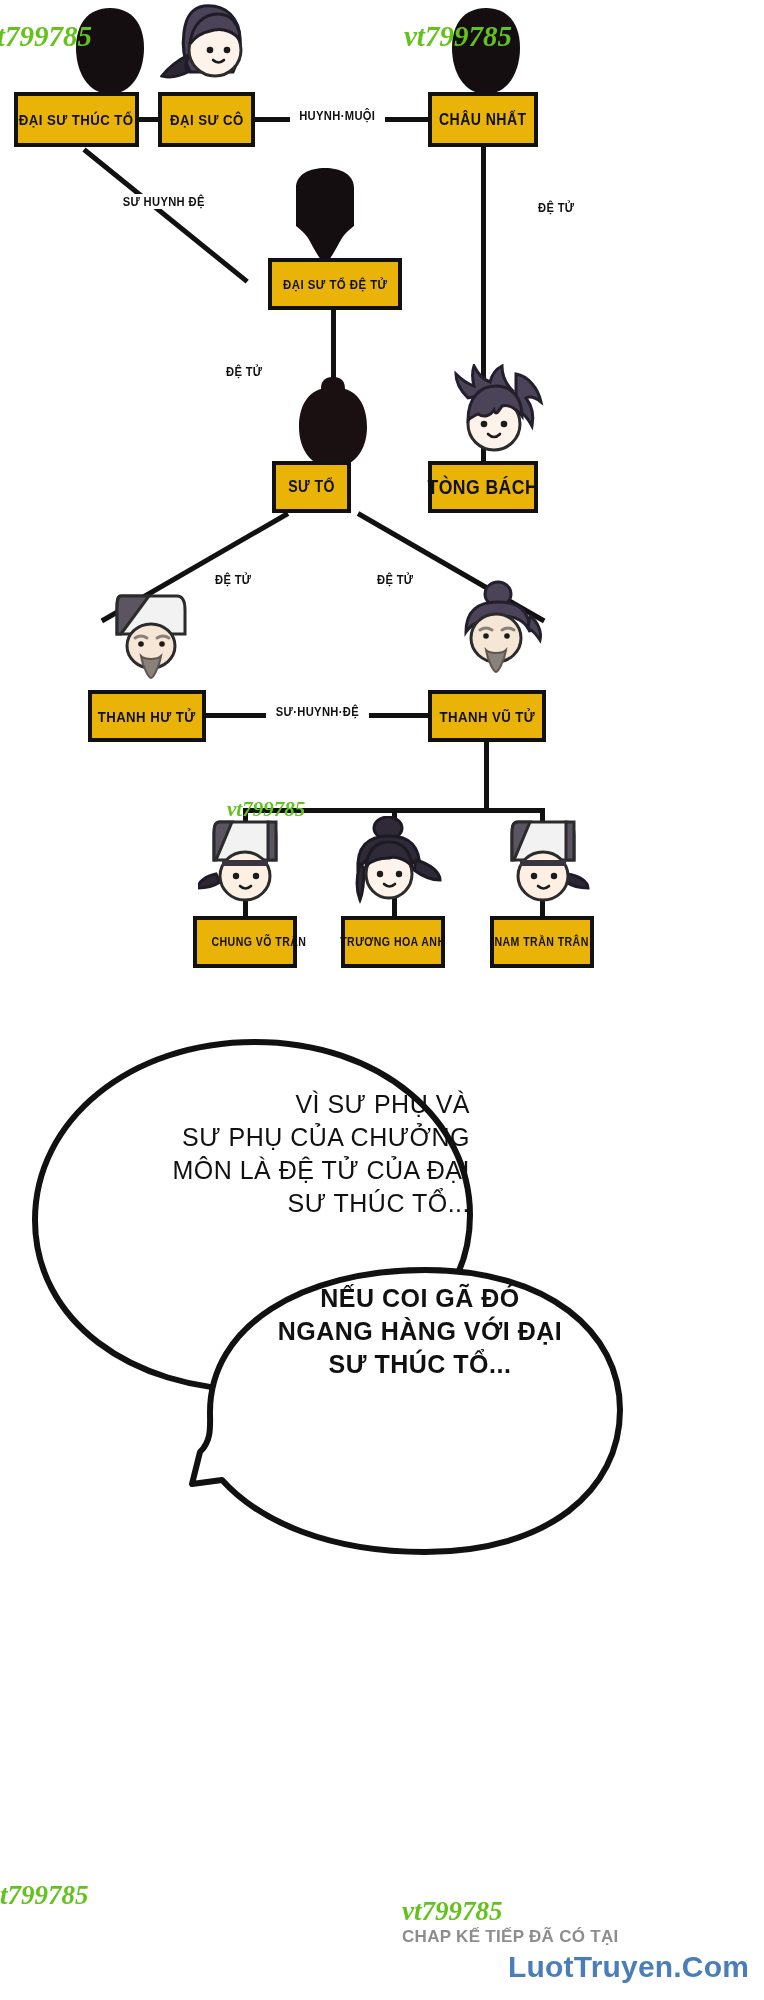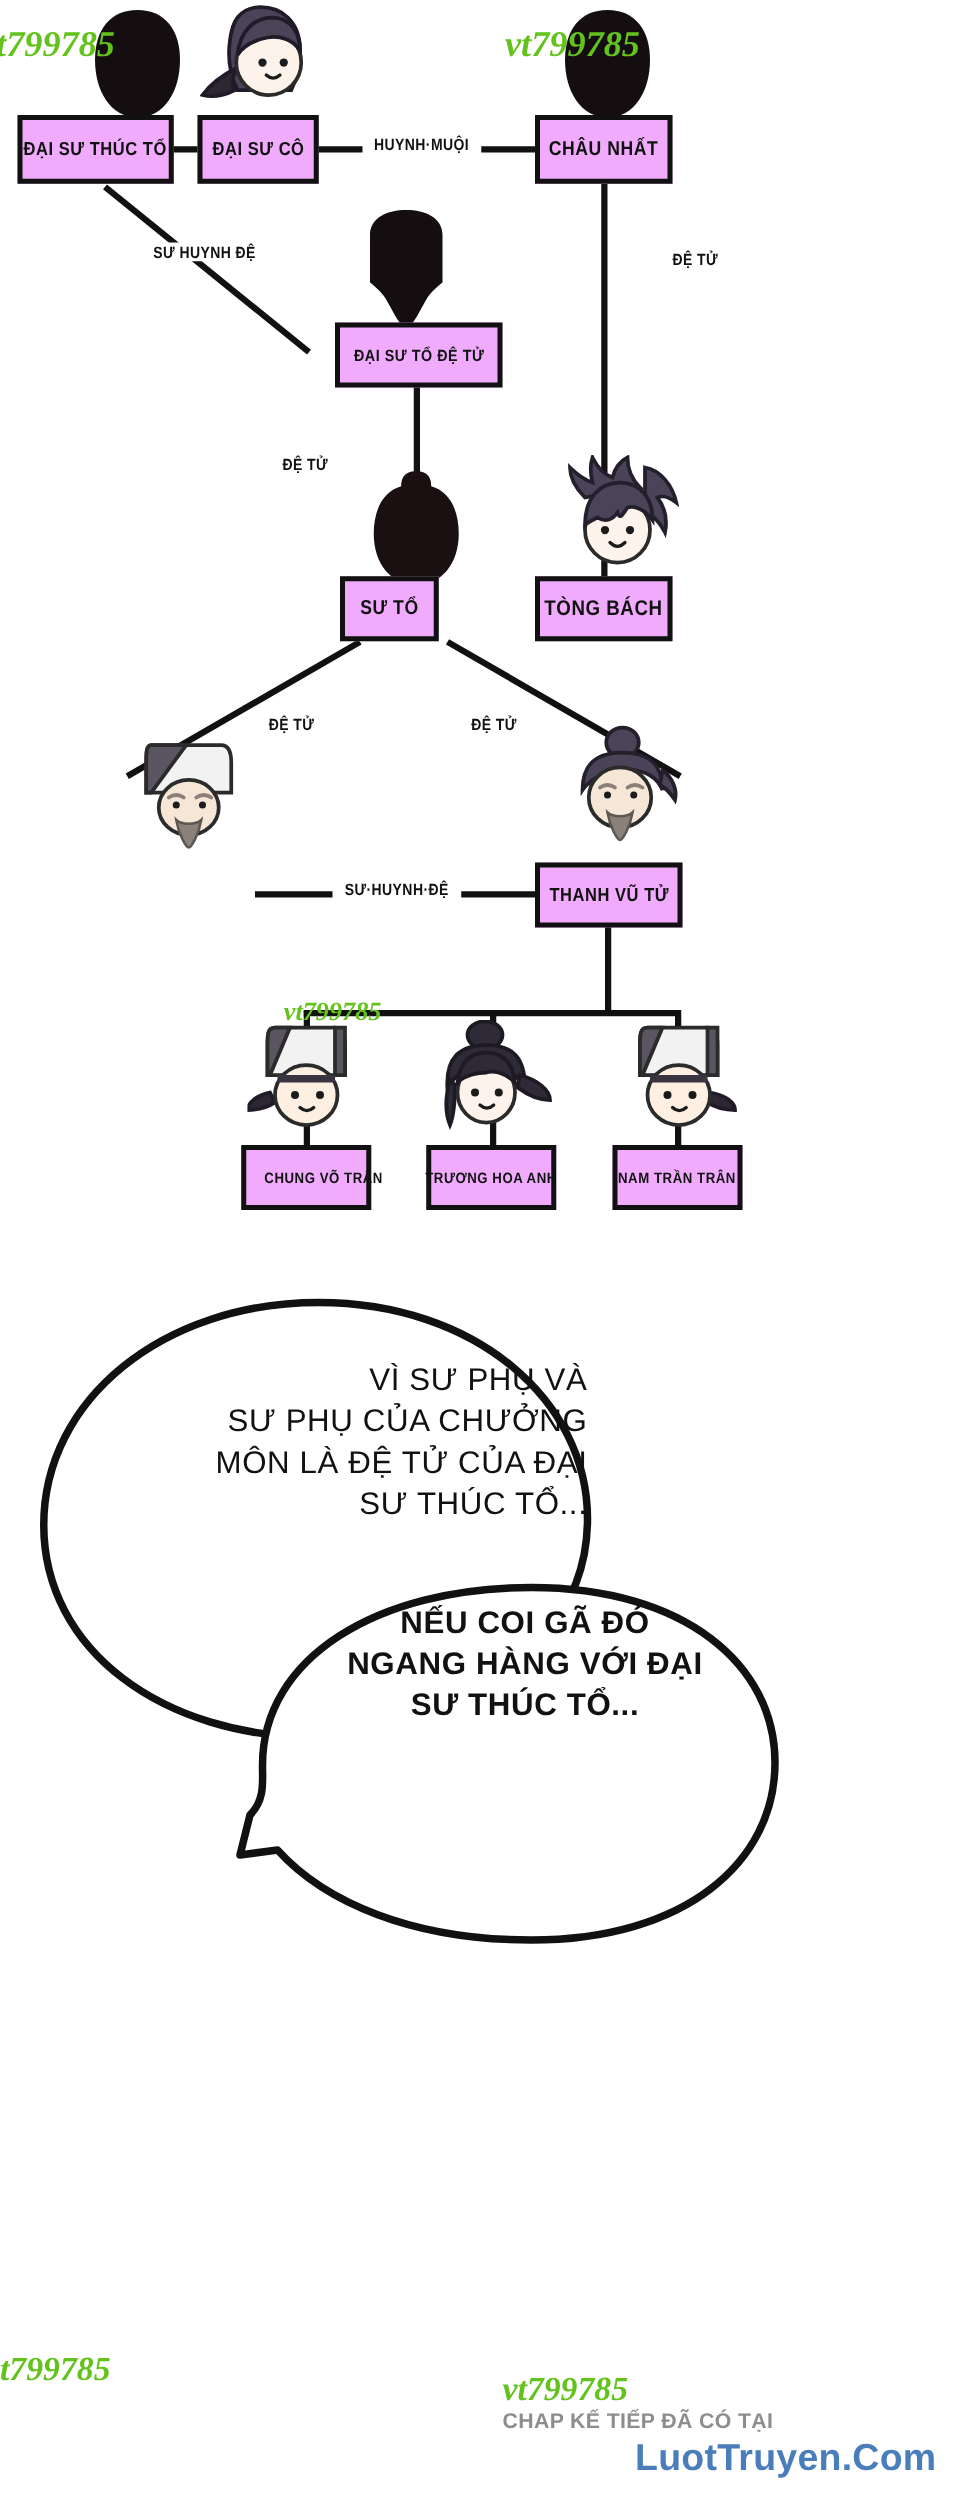"ĐẠI SƯ THÚC TỔ" .node { background: #f0abfc -> #eab308 }
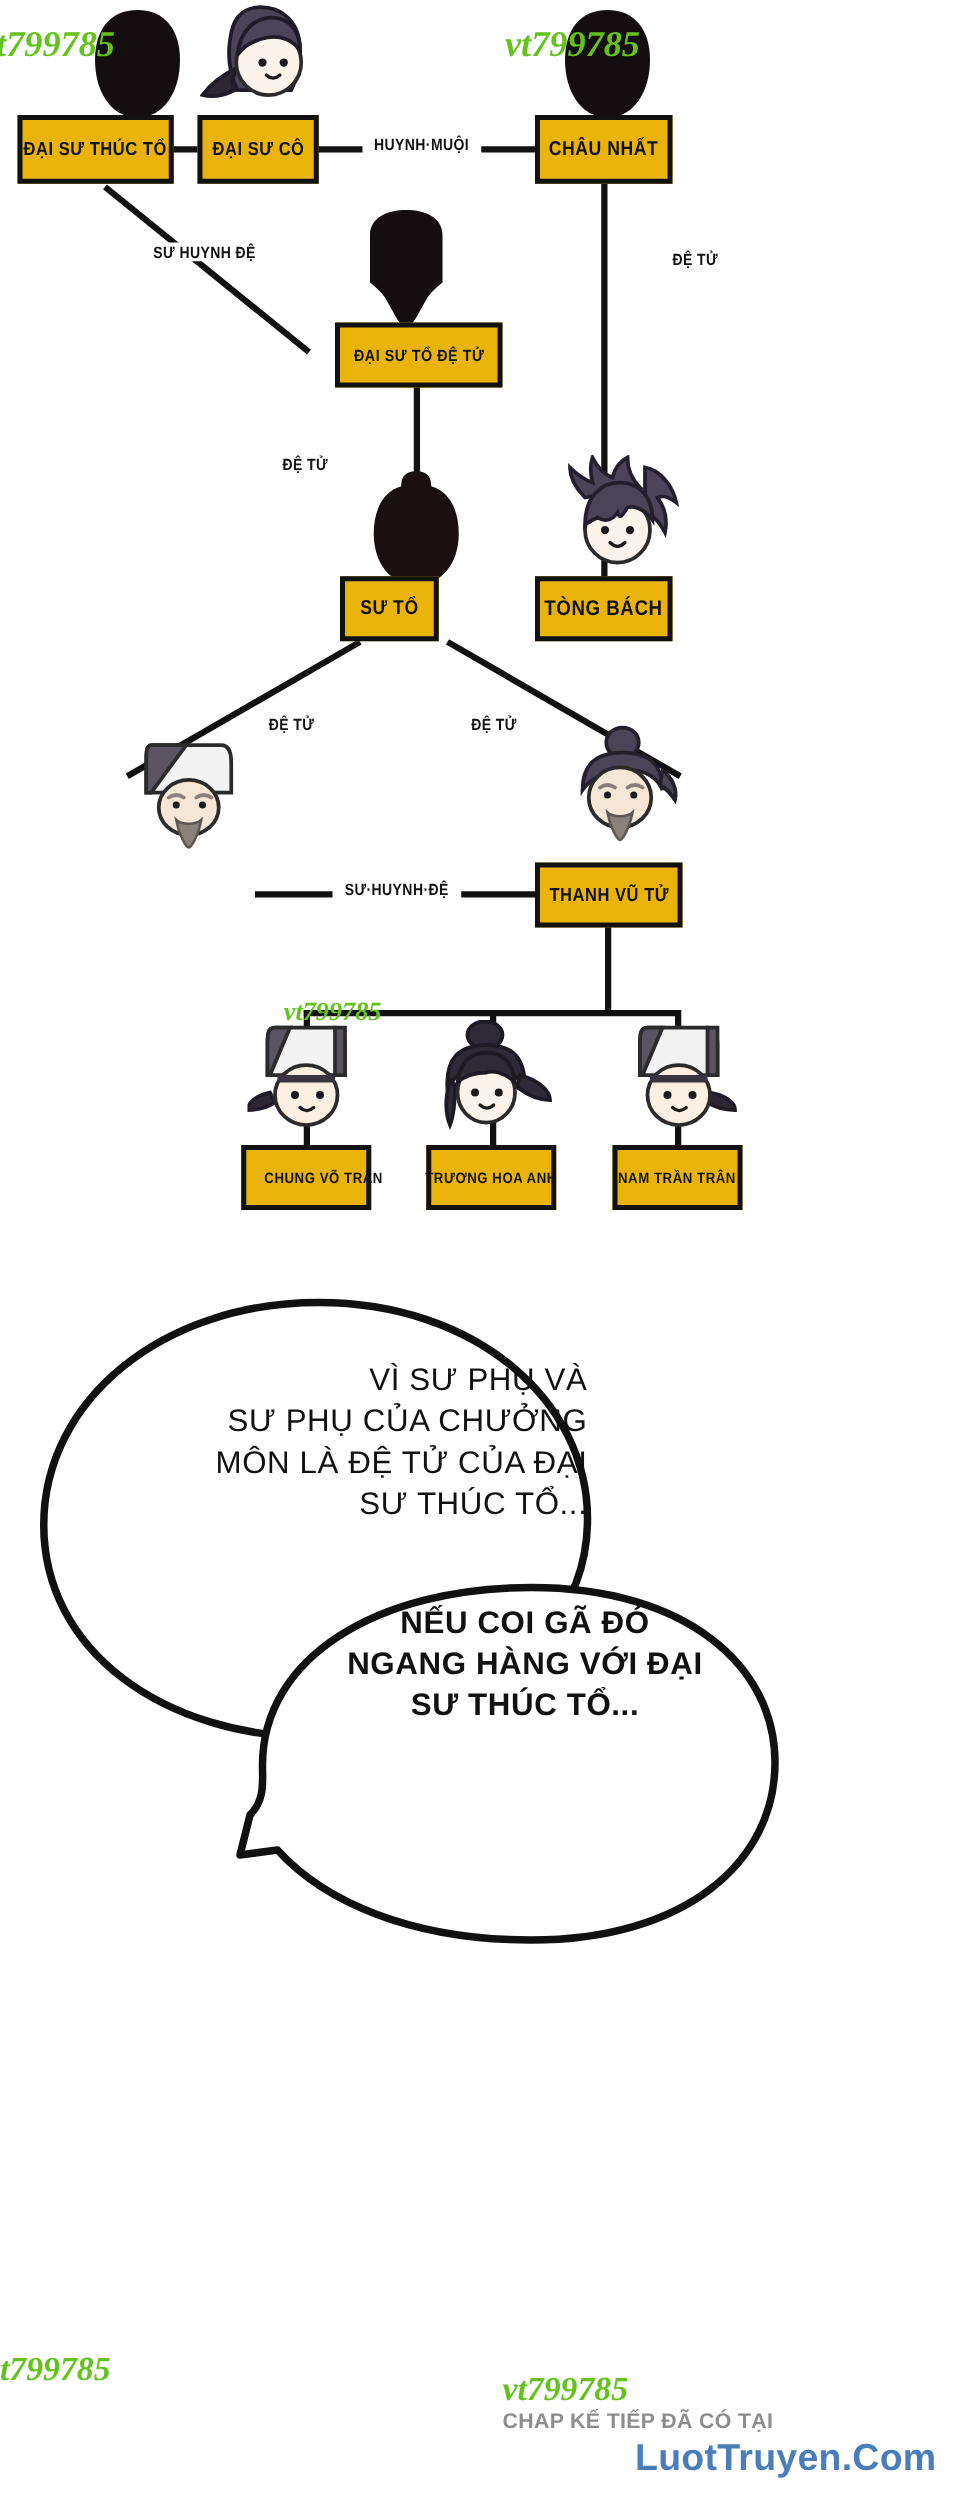"TÒNG BÁCH" div.node { font-size: 17px -> 20px }
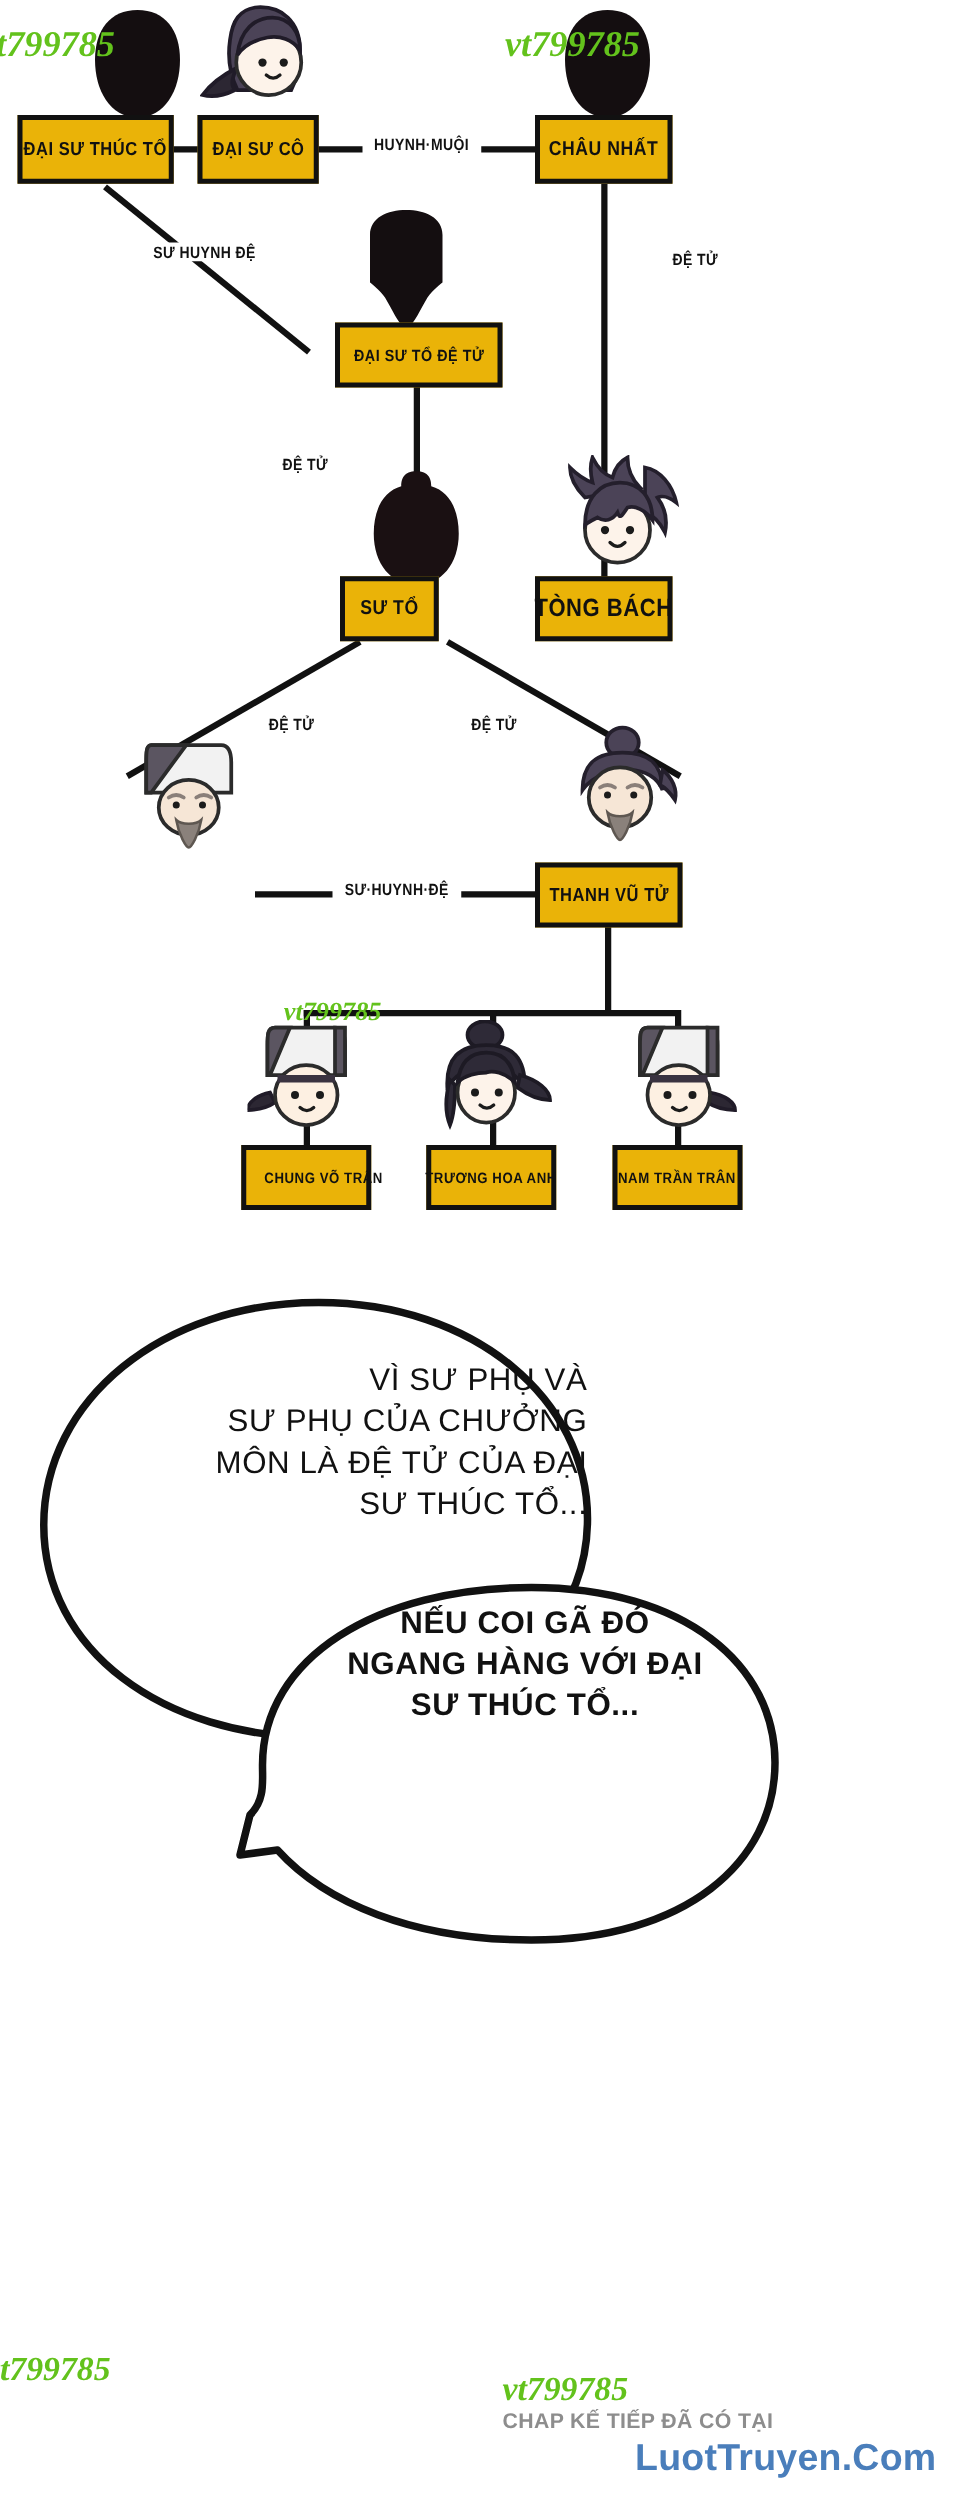"THANH HƯ TỬ" div.node { html: none -> <div> <span>THANH HƯ TỬ</span> </div> }
